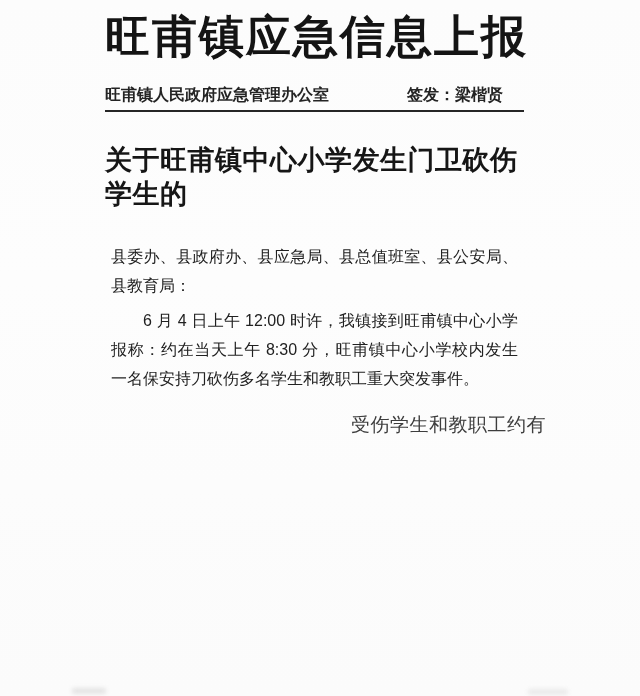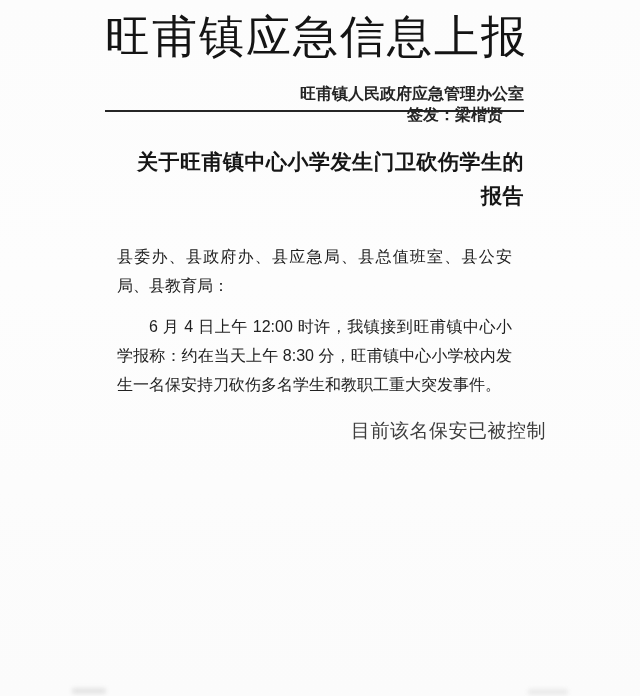"旺甫镇应急信息上报" .masthead { font-weight: 400 -> 700 }
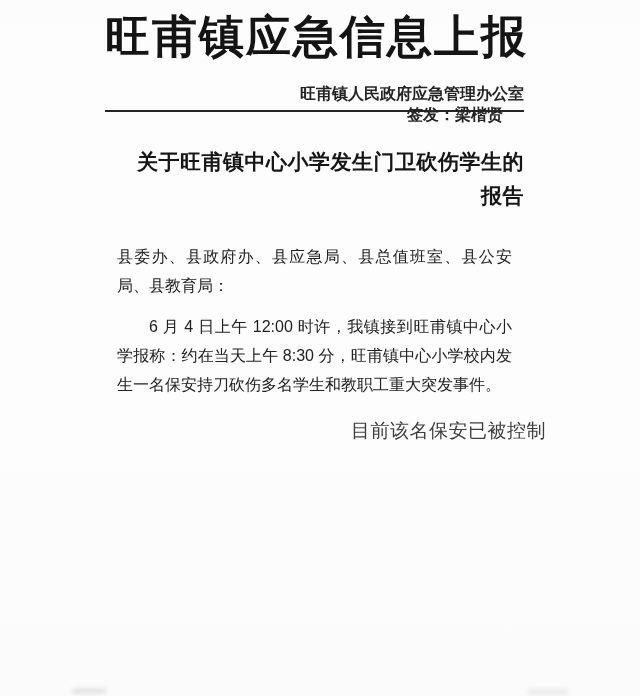"旺甫镇人民政府应急管理办公室" .issuer-row { flex-direction: column -> none }
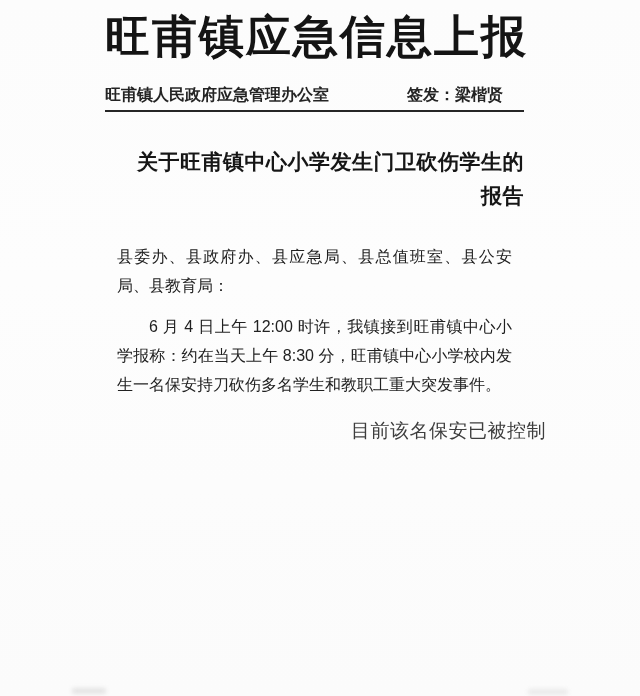"关于旺甫镇中心小学发生门卫砍伤学生的" .report-title { font-family: Liberation Sans, sans-serif -> Liberation Mono, monospace; font-size: 21px -> 27px; text-align: right -> left }
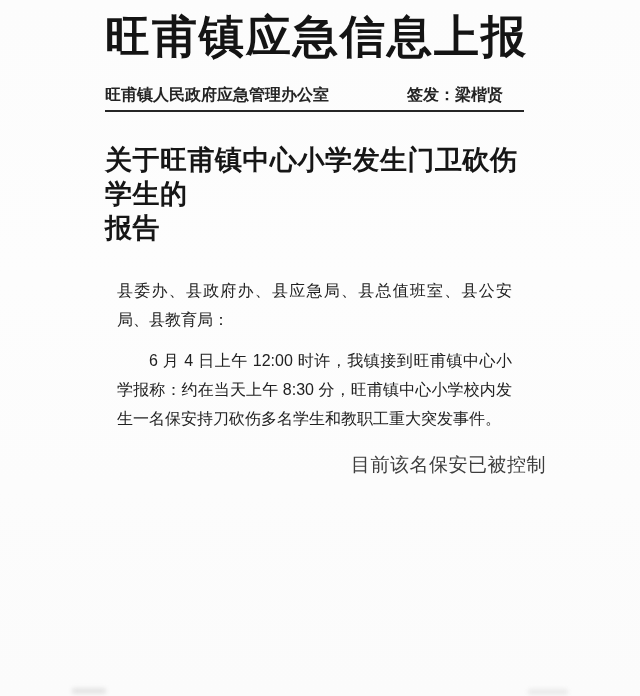"报告" span { html: <span>报告</span> -> none }
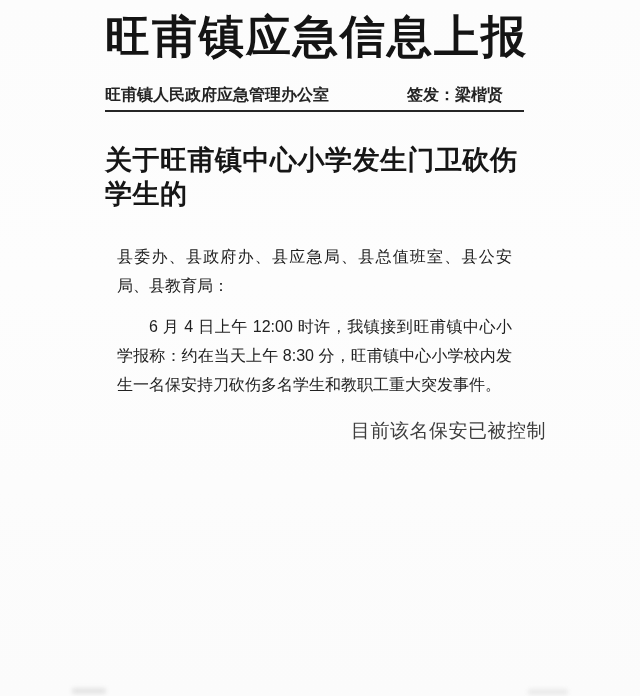"县委办、县政府办、县应急局、县总值班室、县公安局、县教育局：" .body-text p { margin: 12px -> 6px }
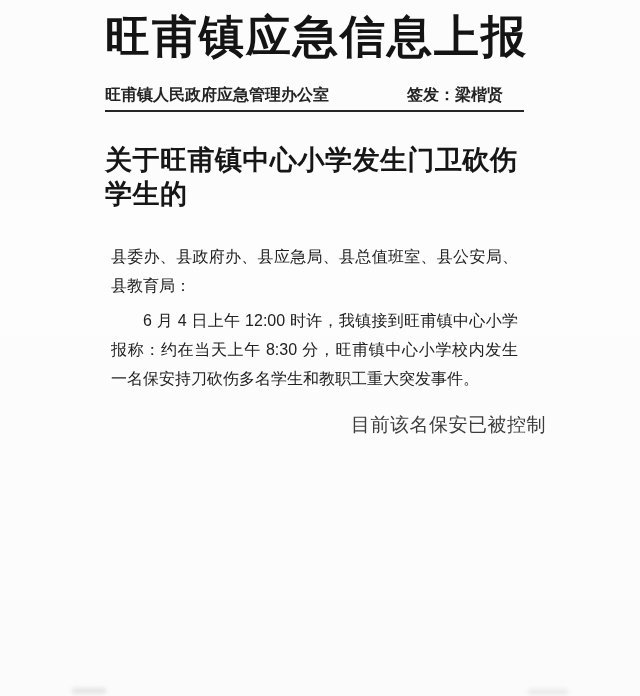"目前该名保安已被控制" div.signature { text: 目前该名保安已被控制 -> 受伤学生和教职工约有 }
